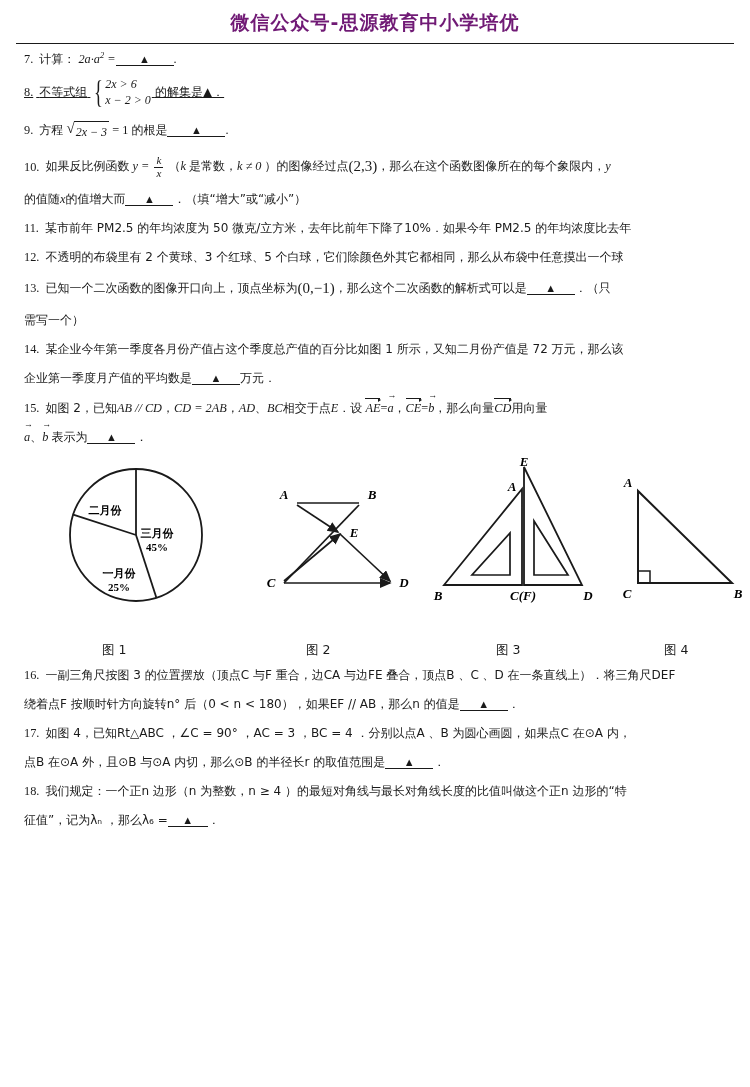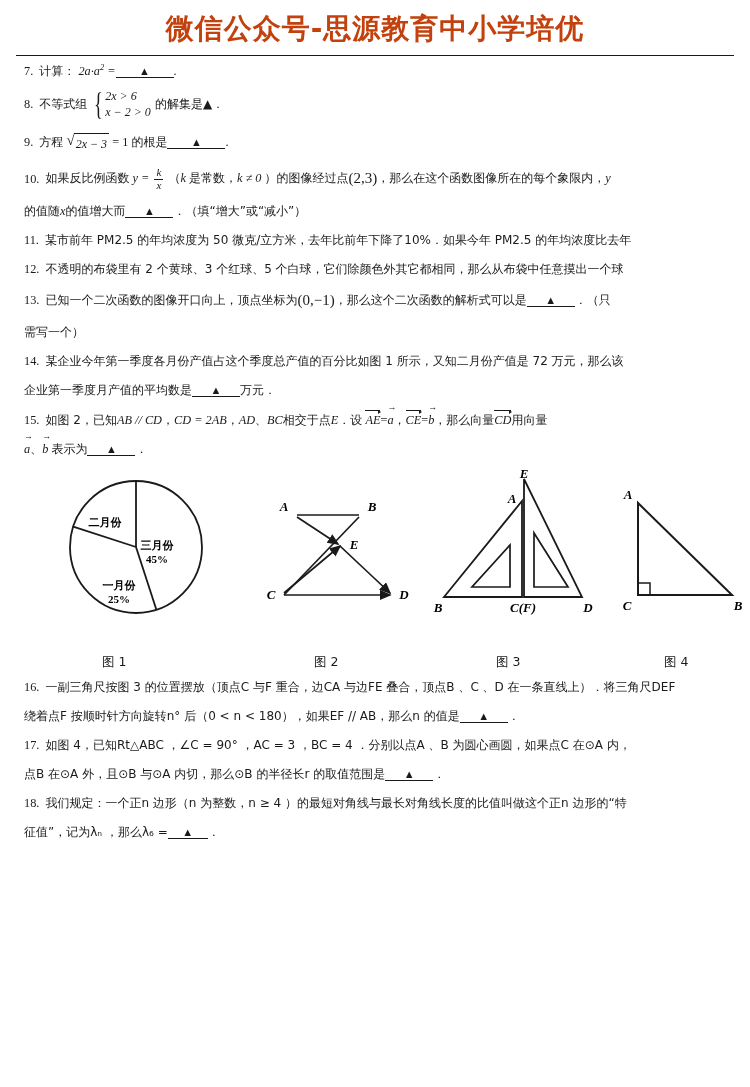"微信公众号-思源教育中小学培优" .header-title { color: #c2410c -> #701a75; font-size: 28px -> 19px }
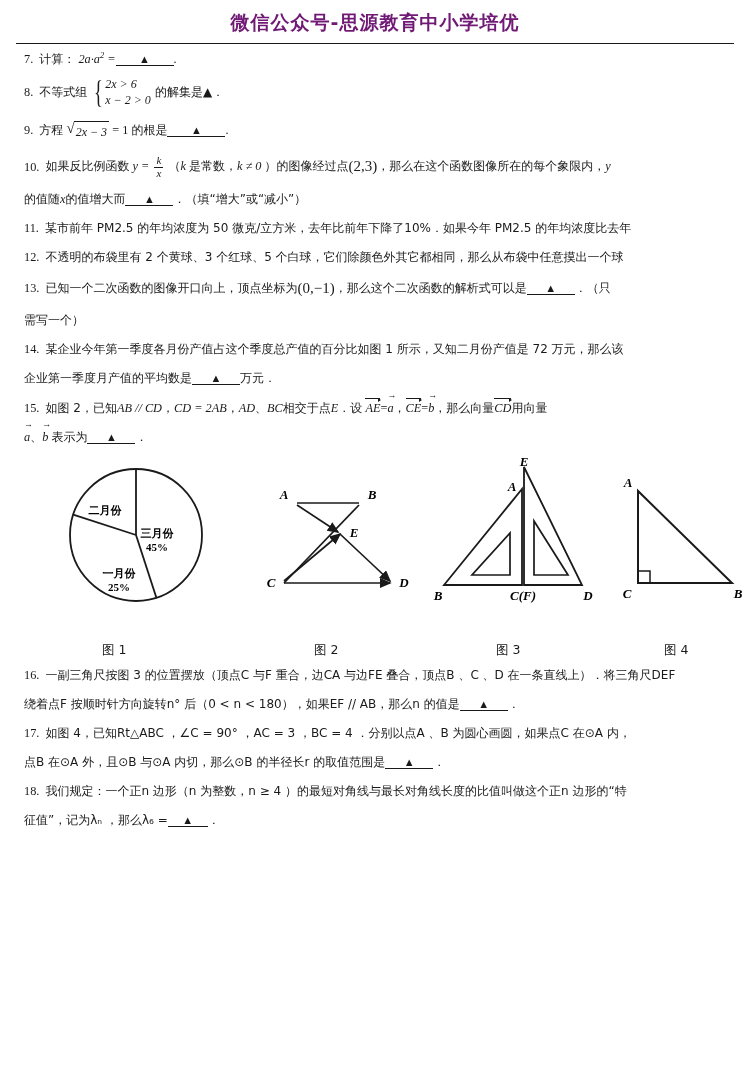"8. 不等式组" div.q { text-decoration: none -> underline }
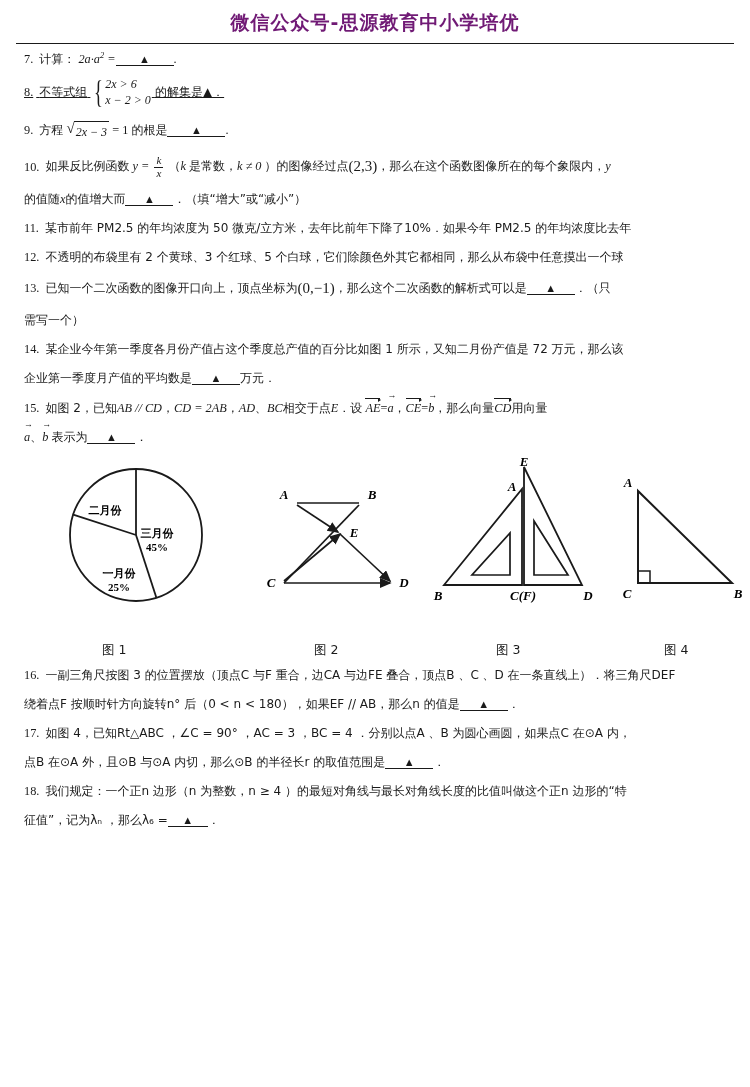"图 2" span.cap { left: 300px -> 292px }
